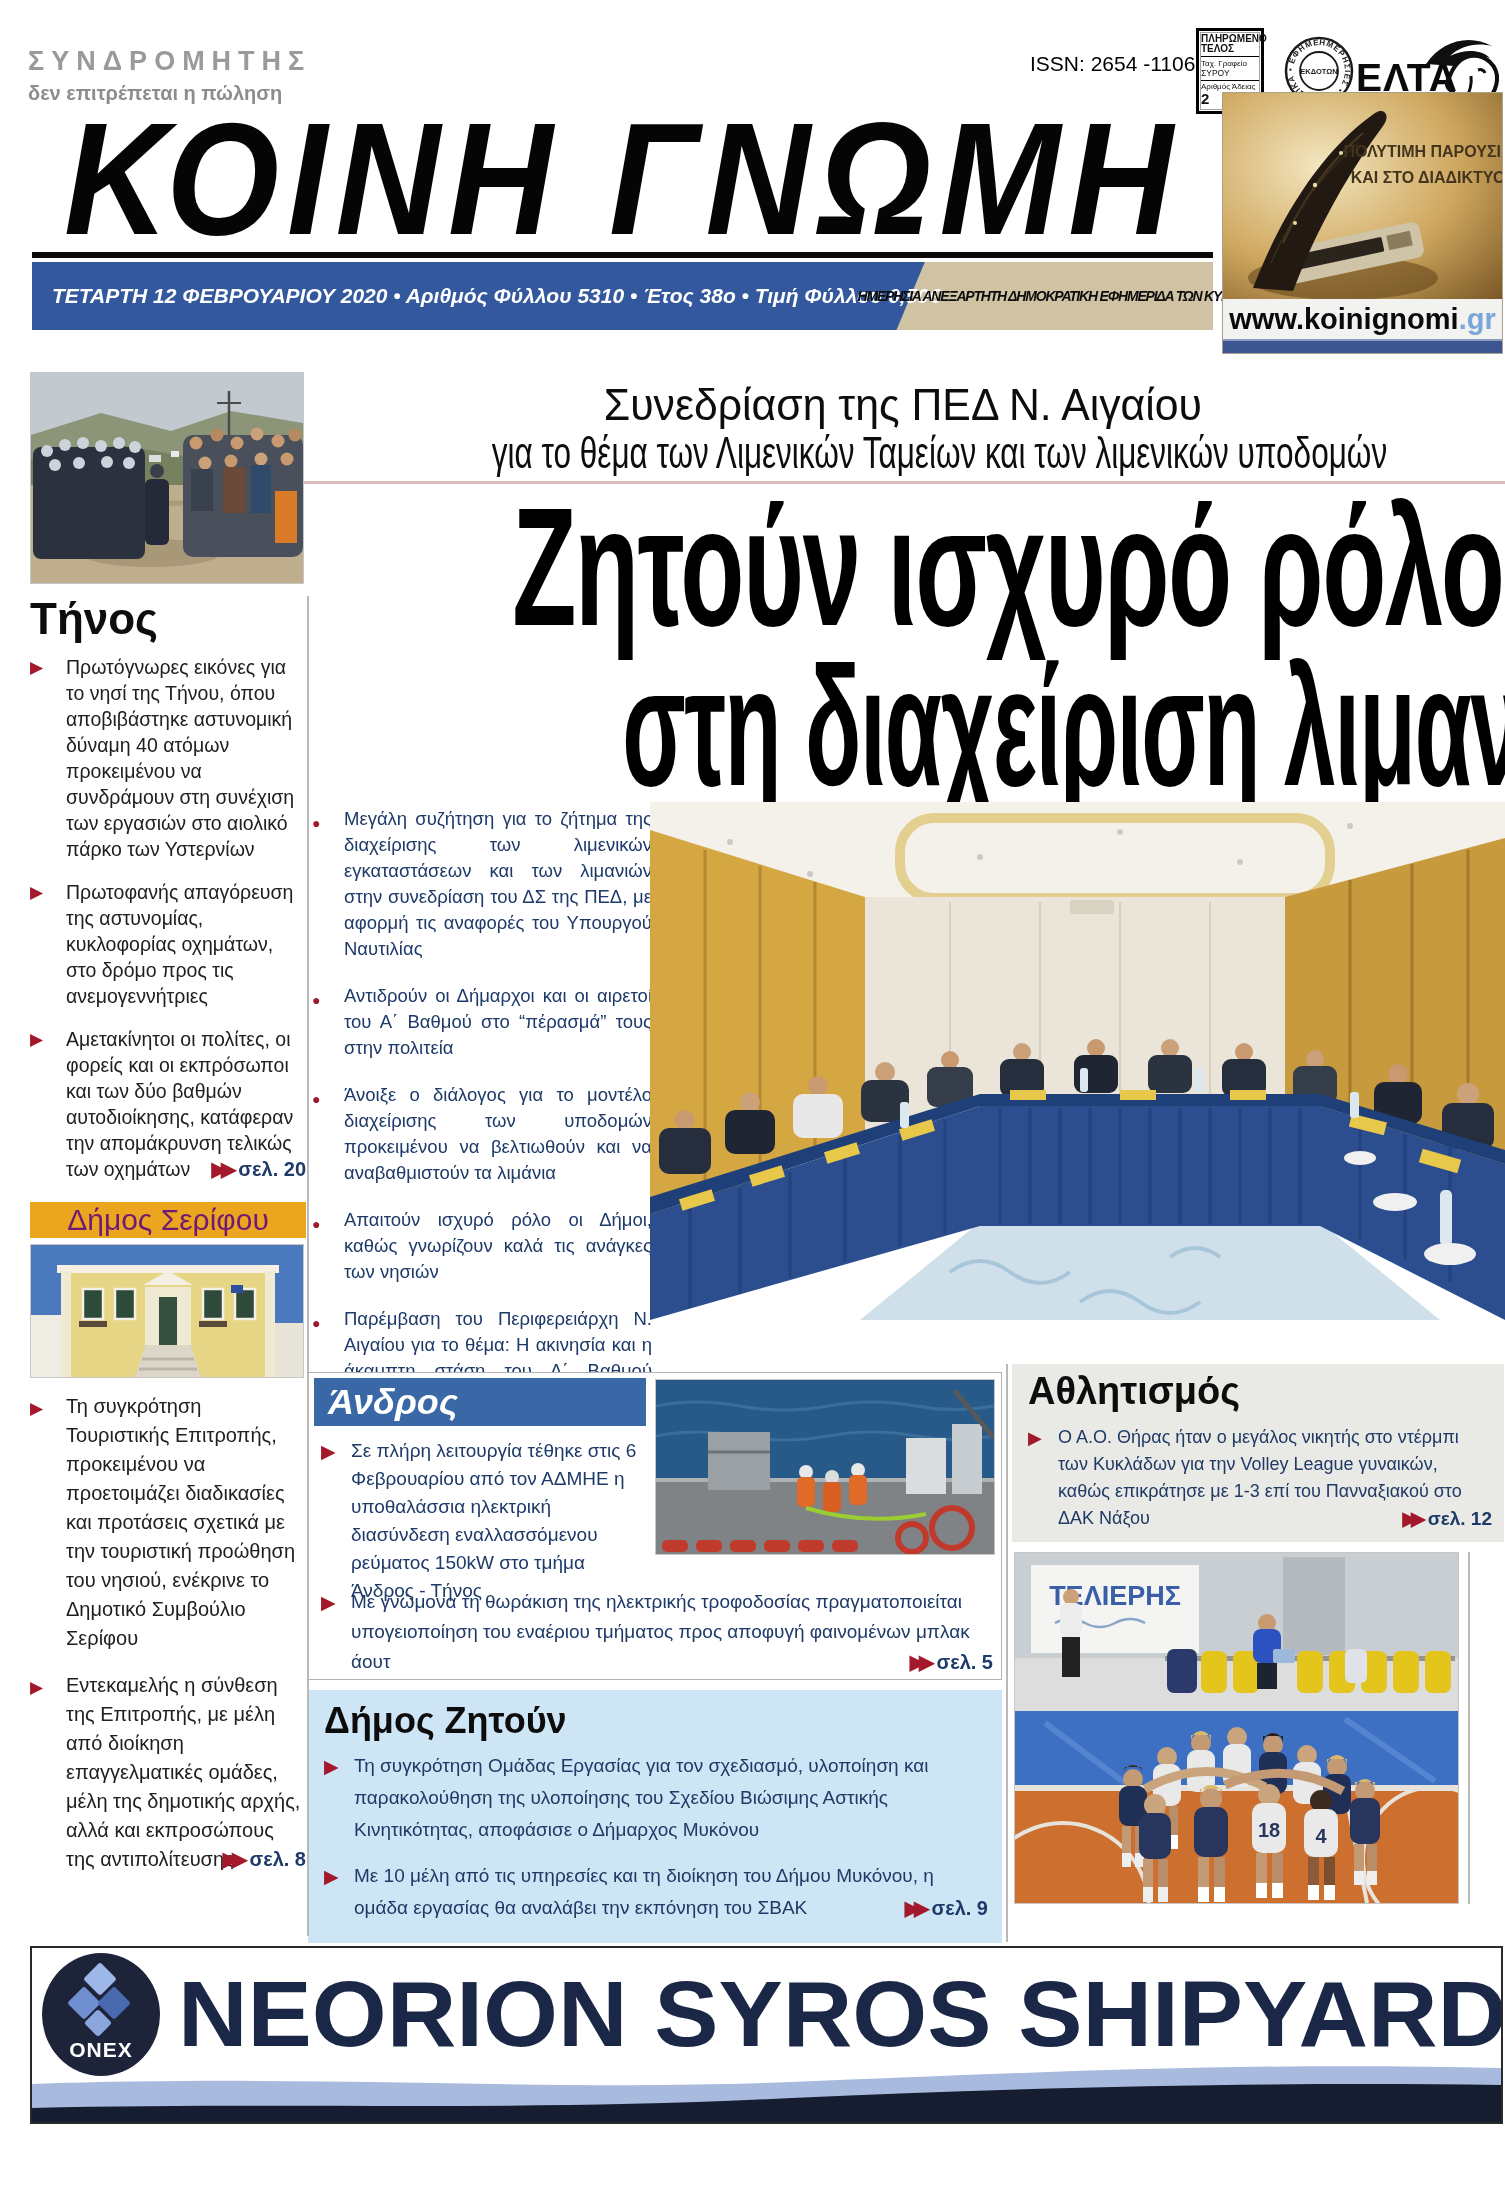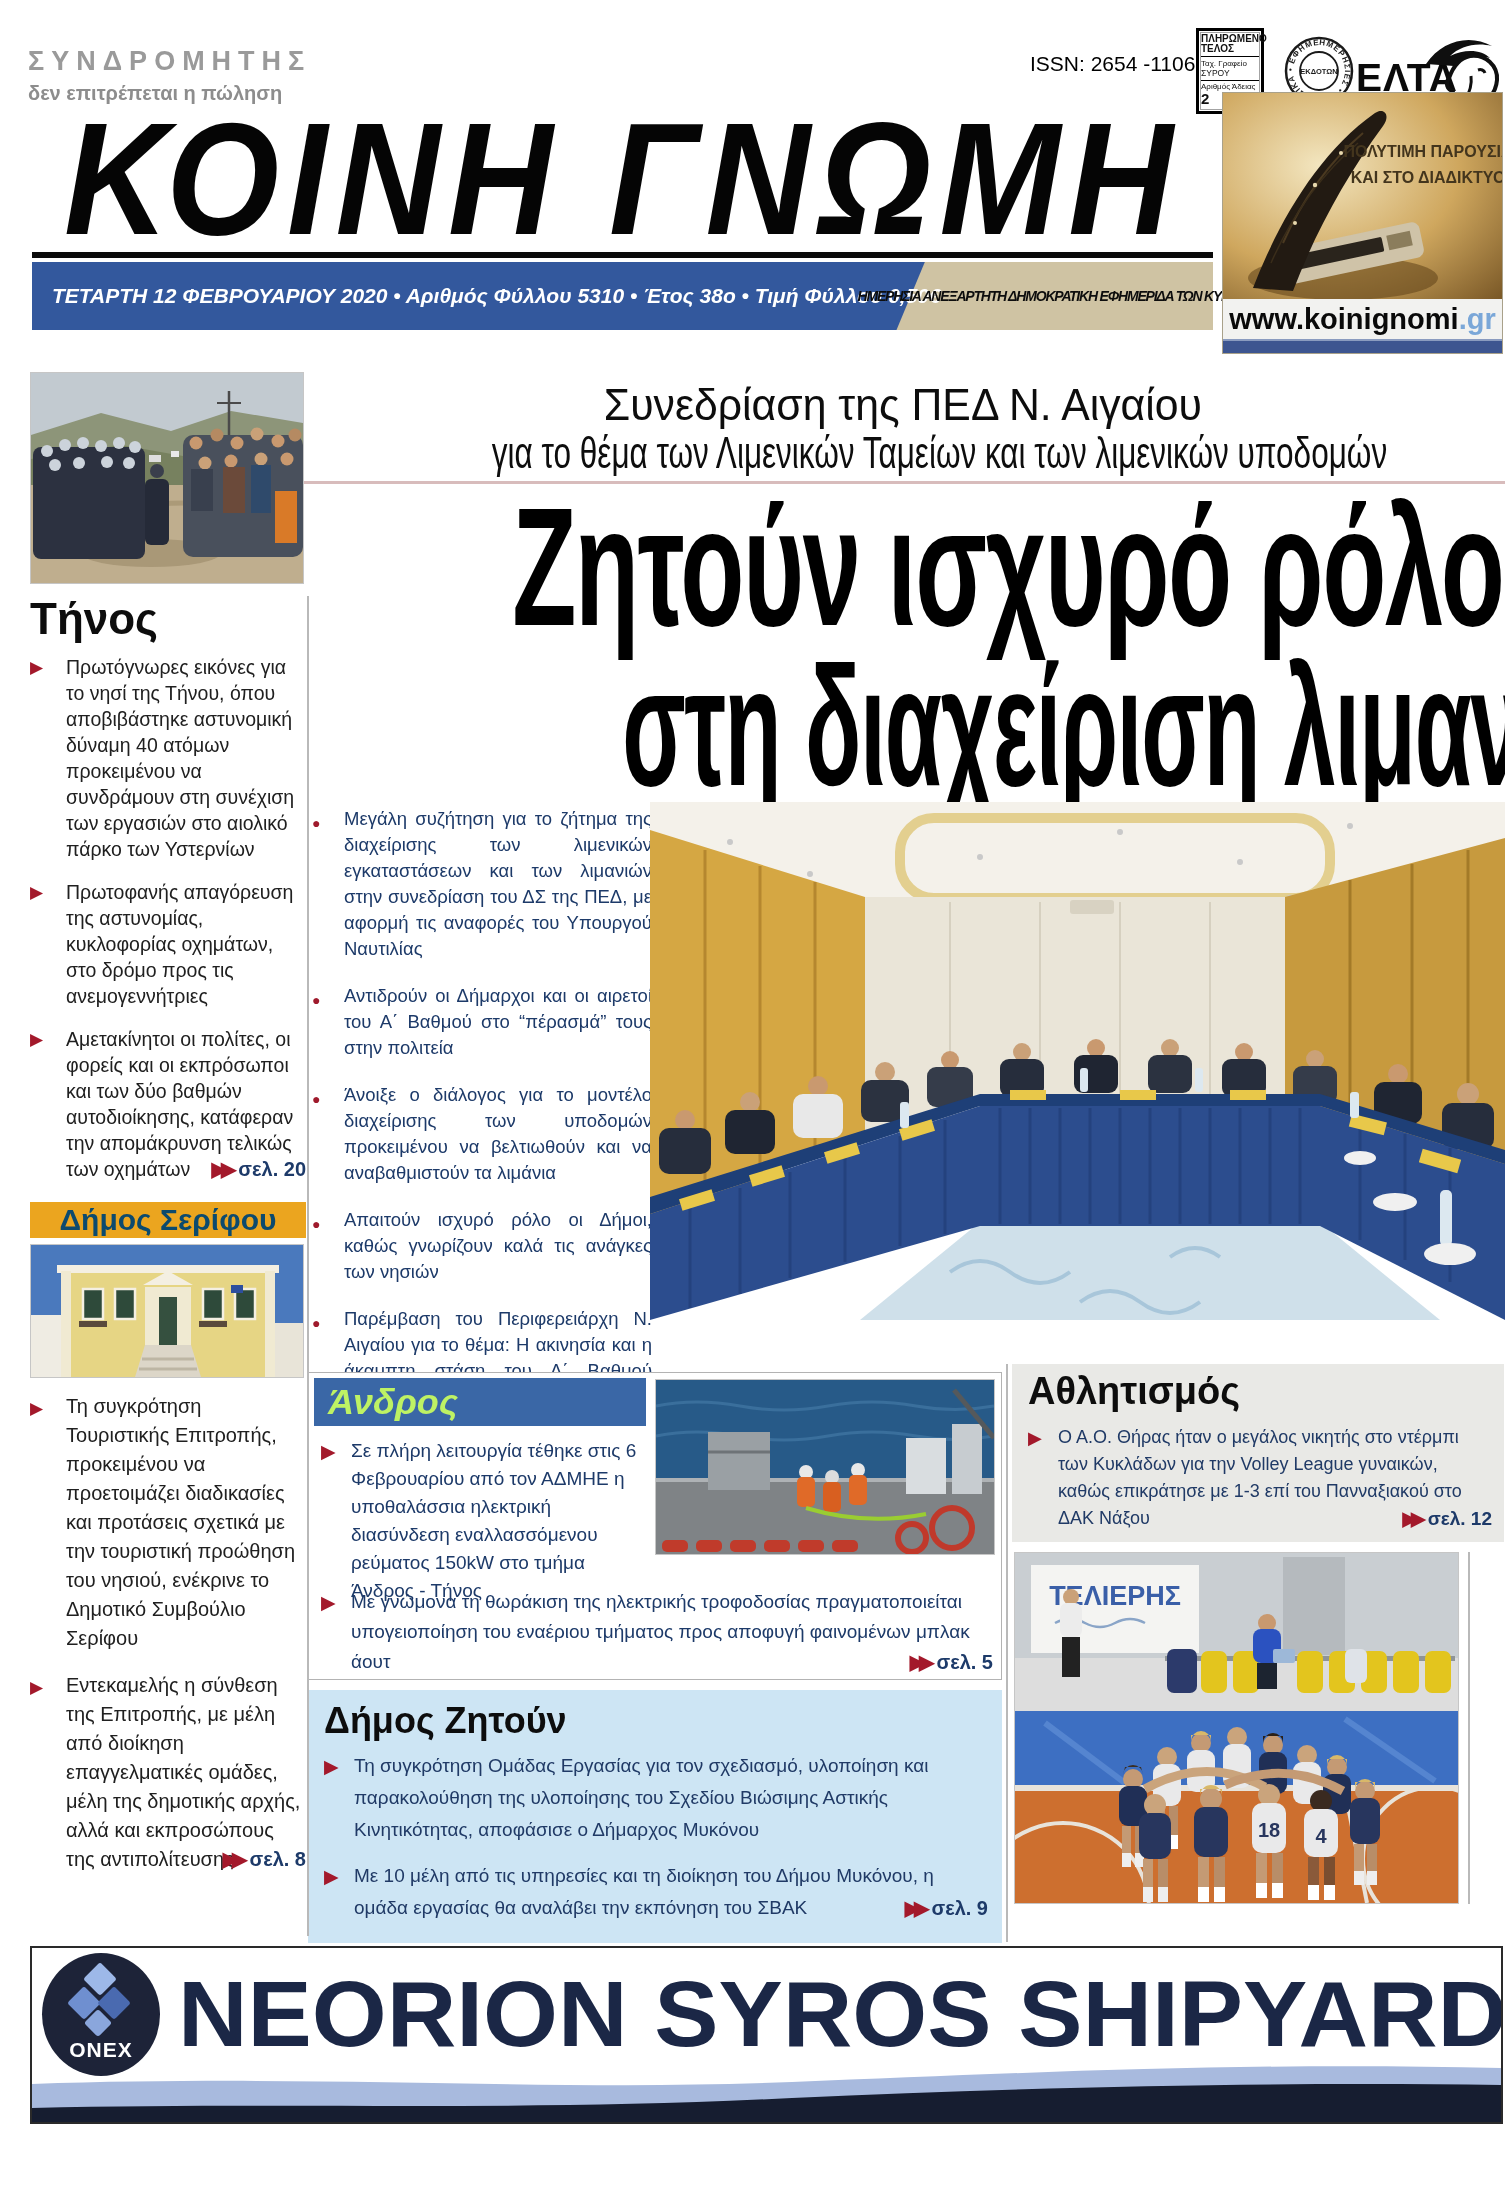"Δήμος Σερίφου" .serifos-hdr { color: #0c4a6e -> #701a75; font-weight: bold -> normal }
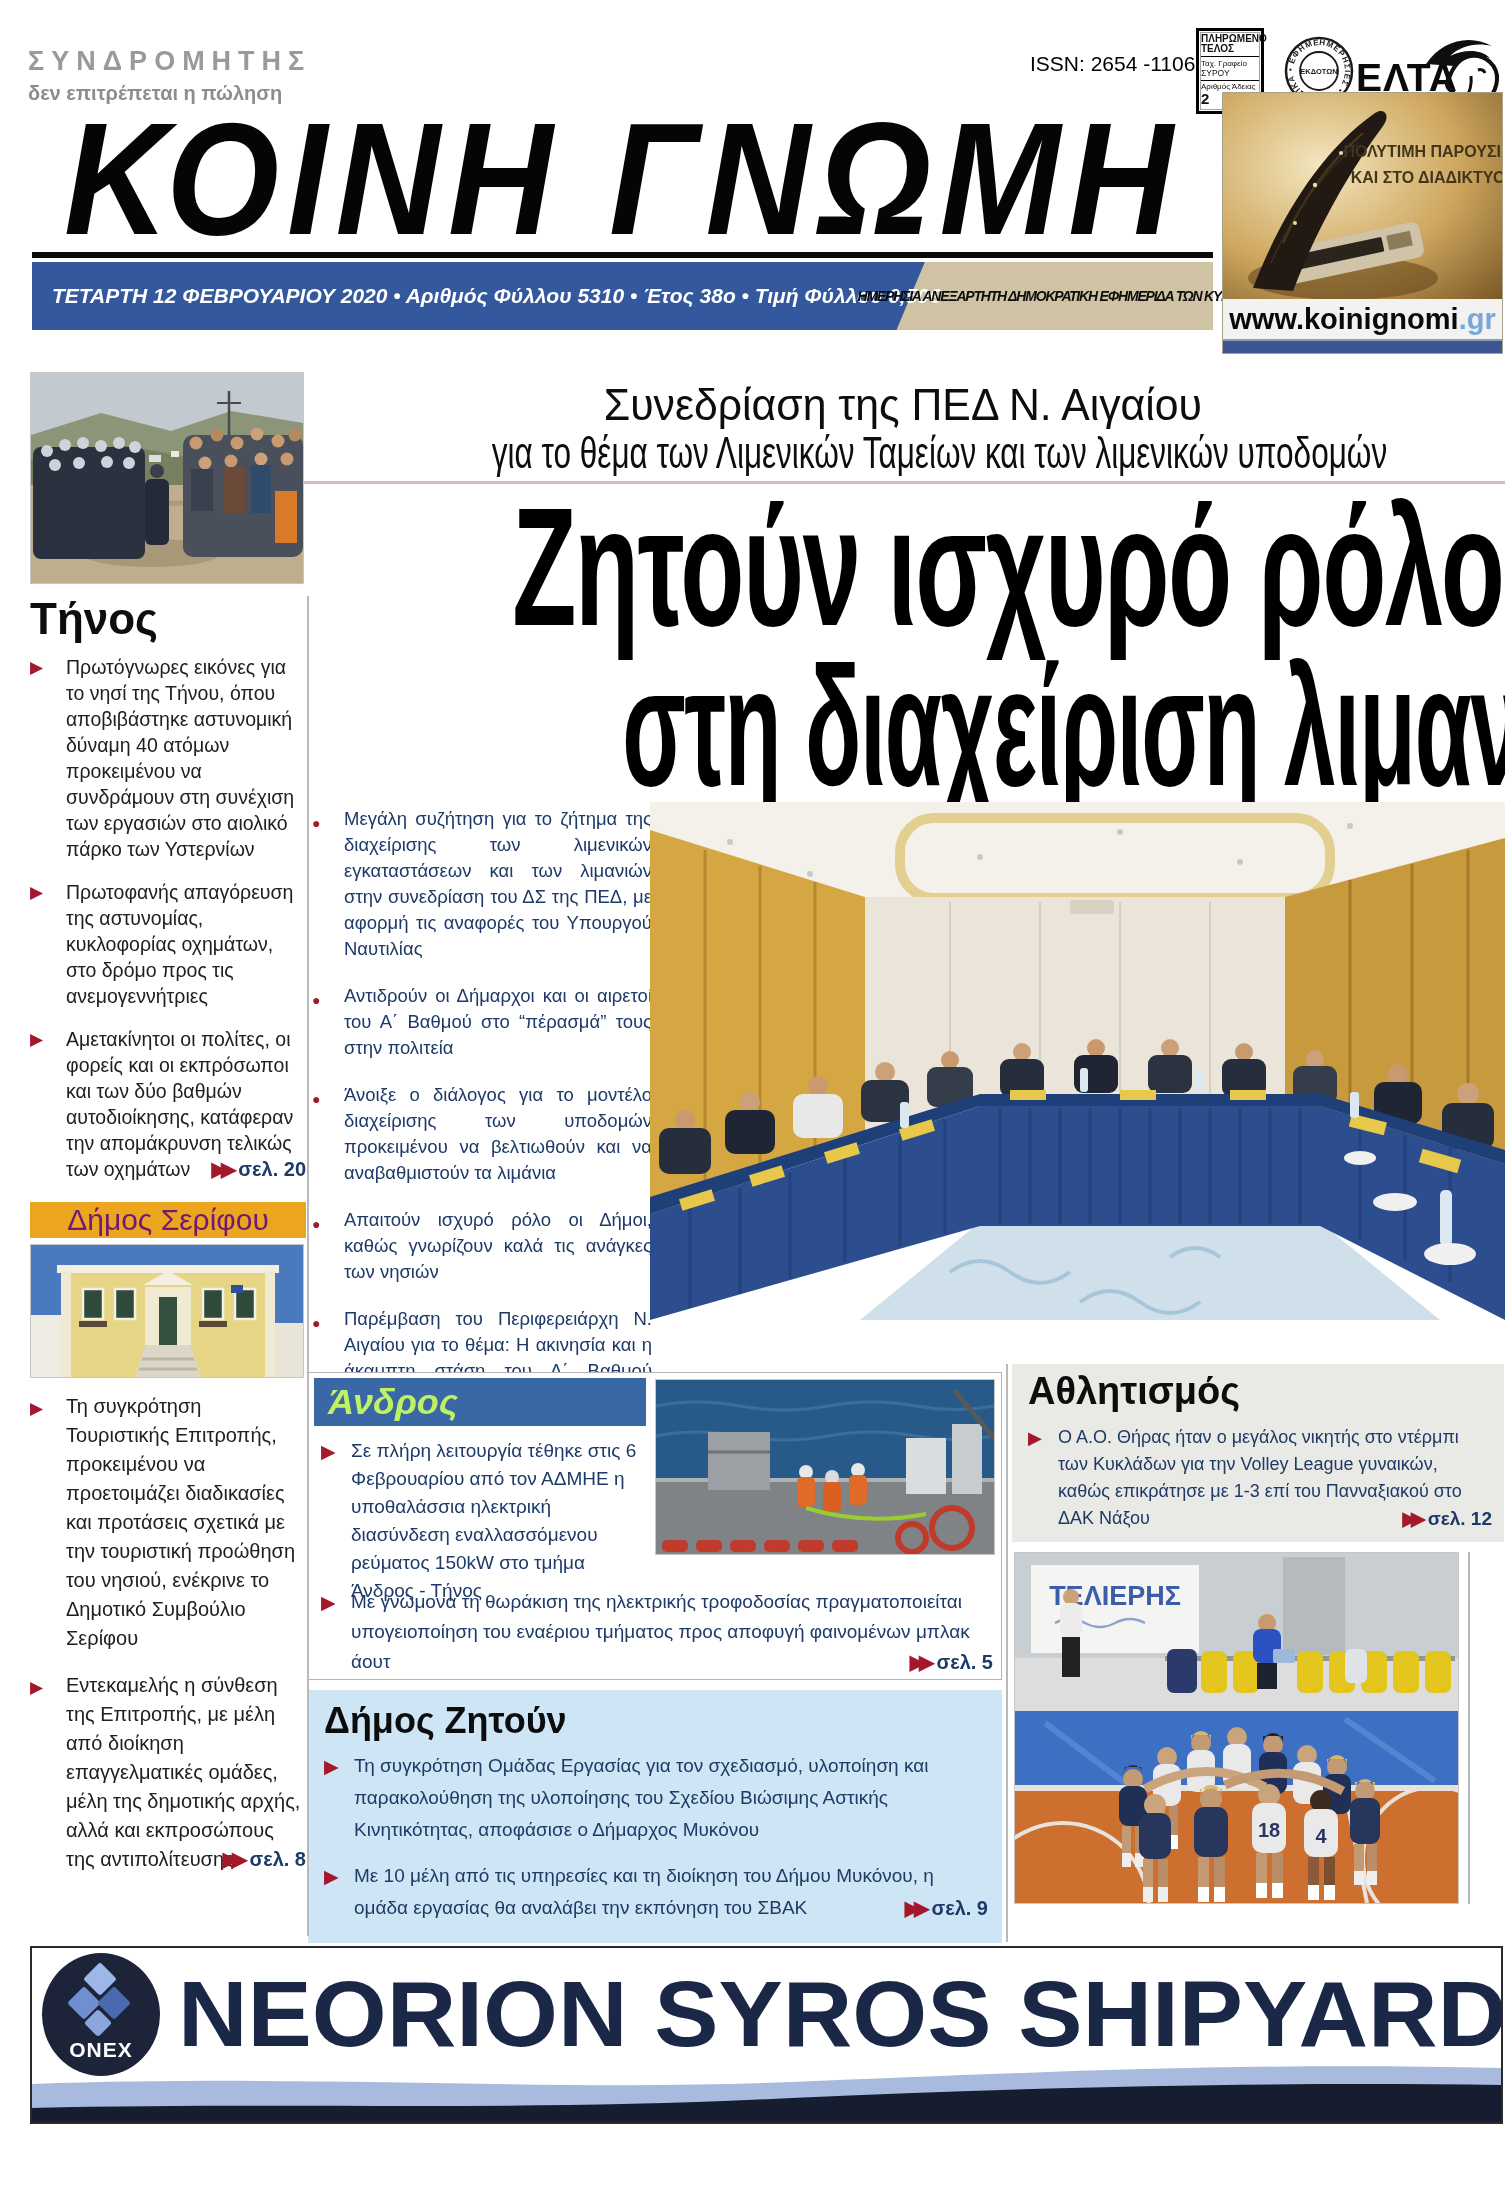"Άνδρος" .andros-hdr { color: #bef264 -> #ffffff }
